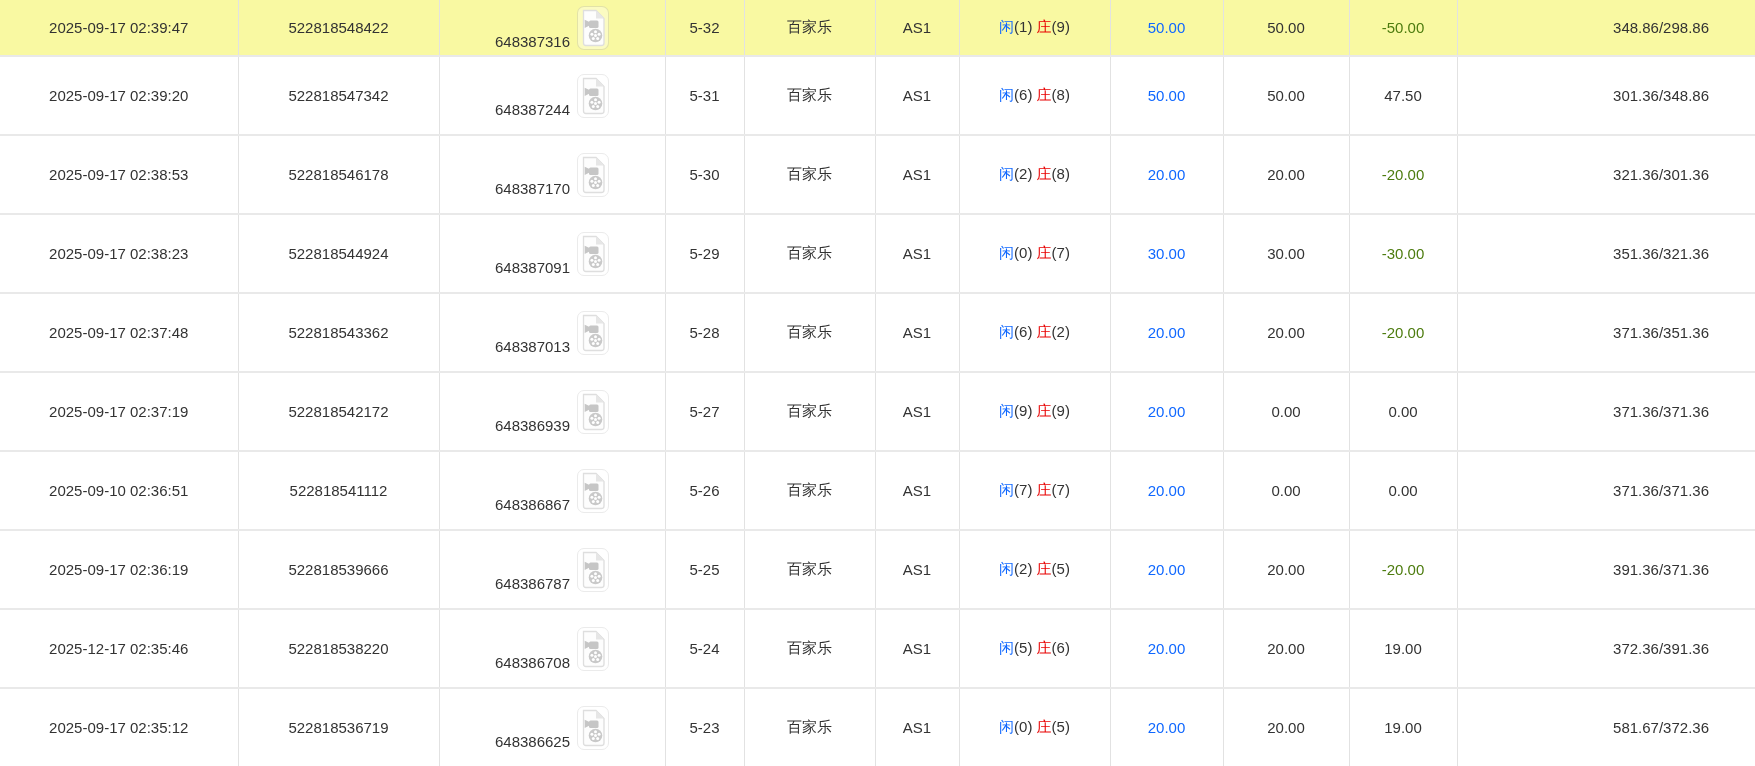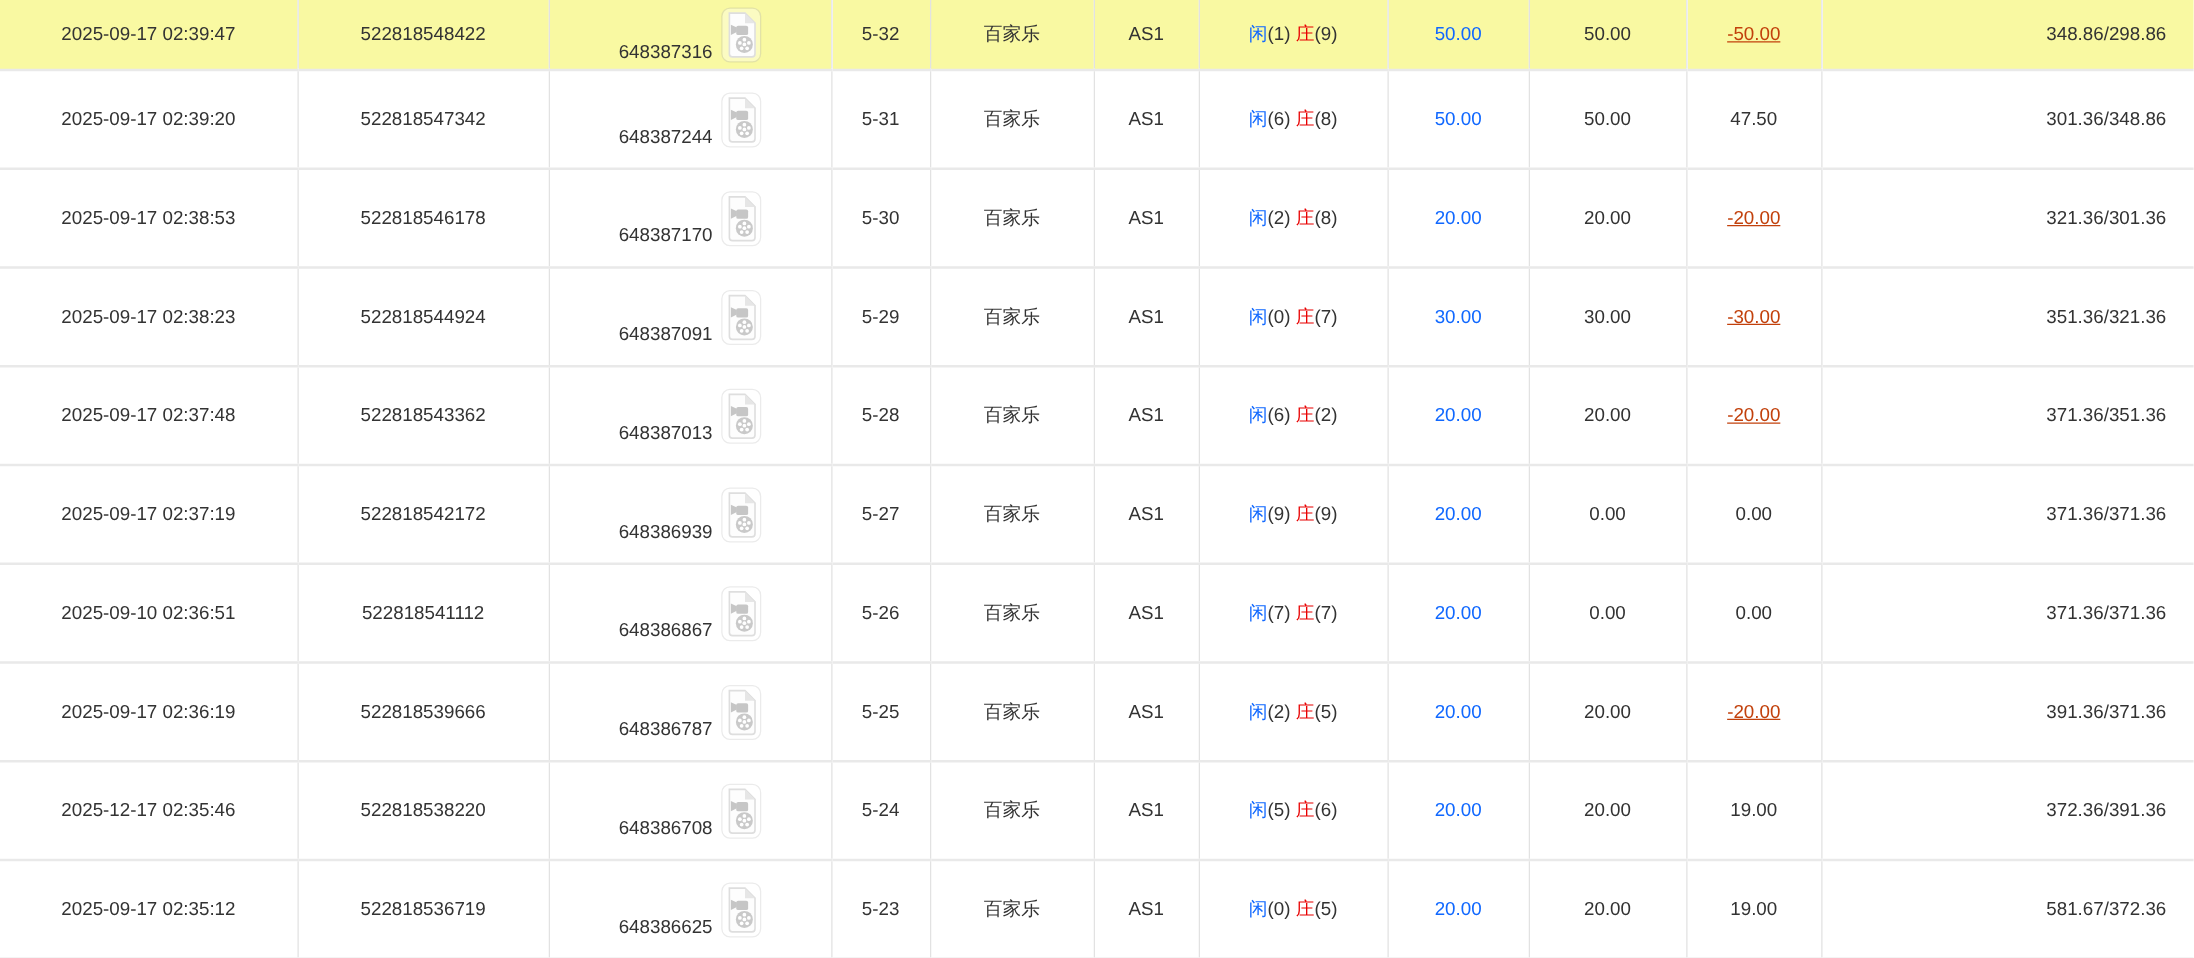"-50.00" .winloss.neg { color: #c2410c -> #4d7c0f; text-decoration: underline -> none }
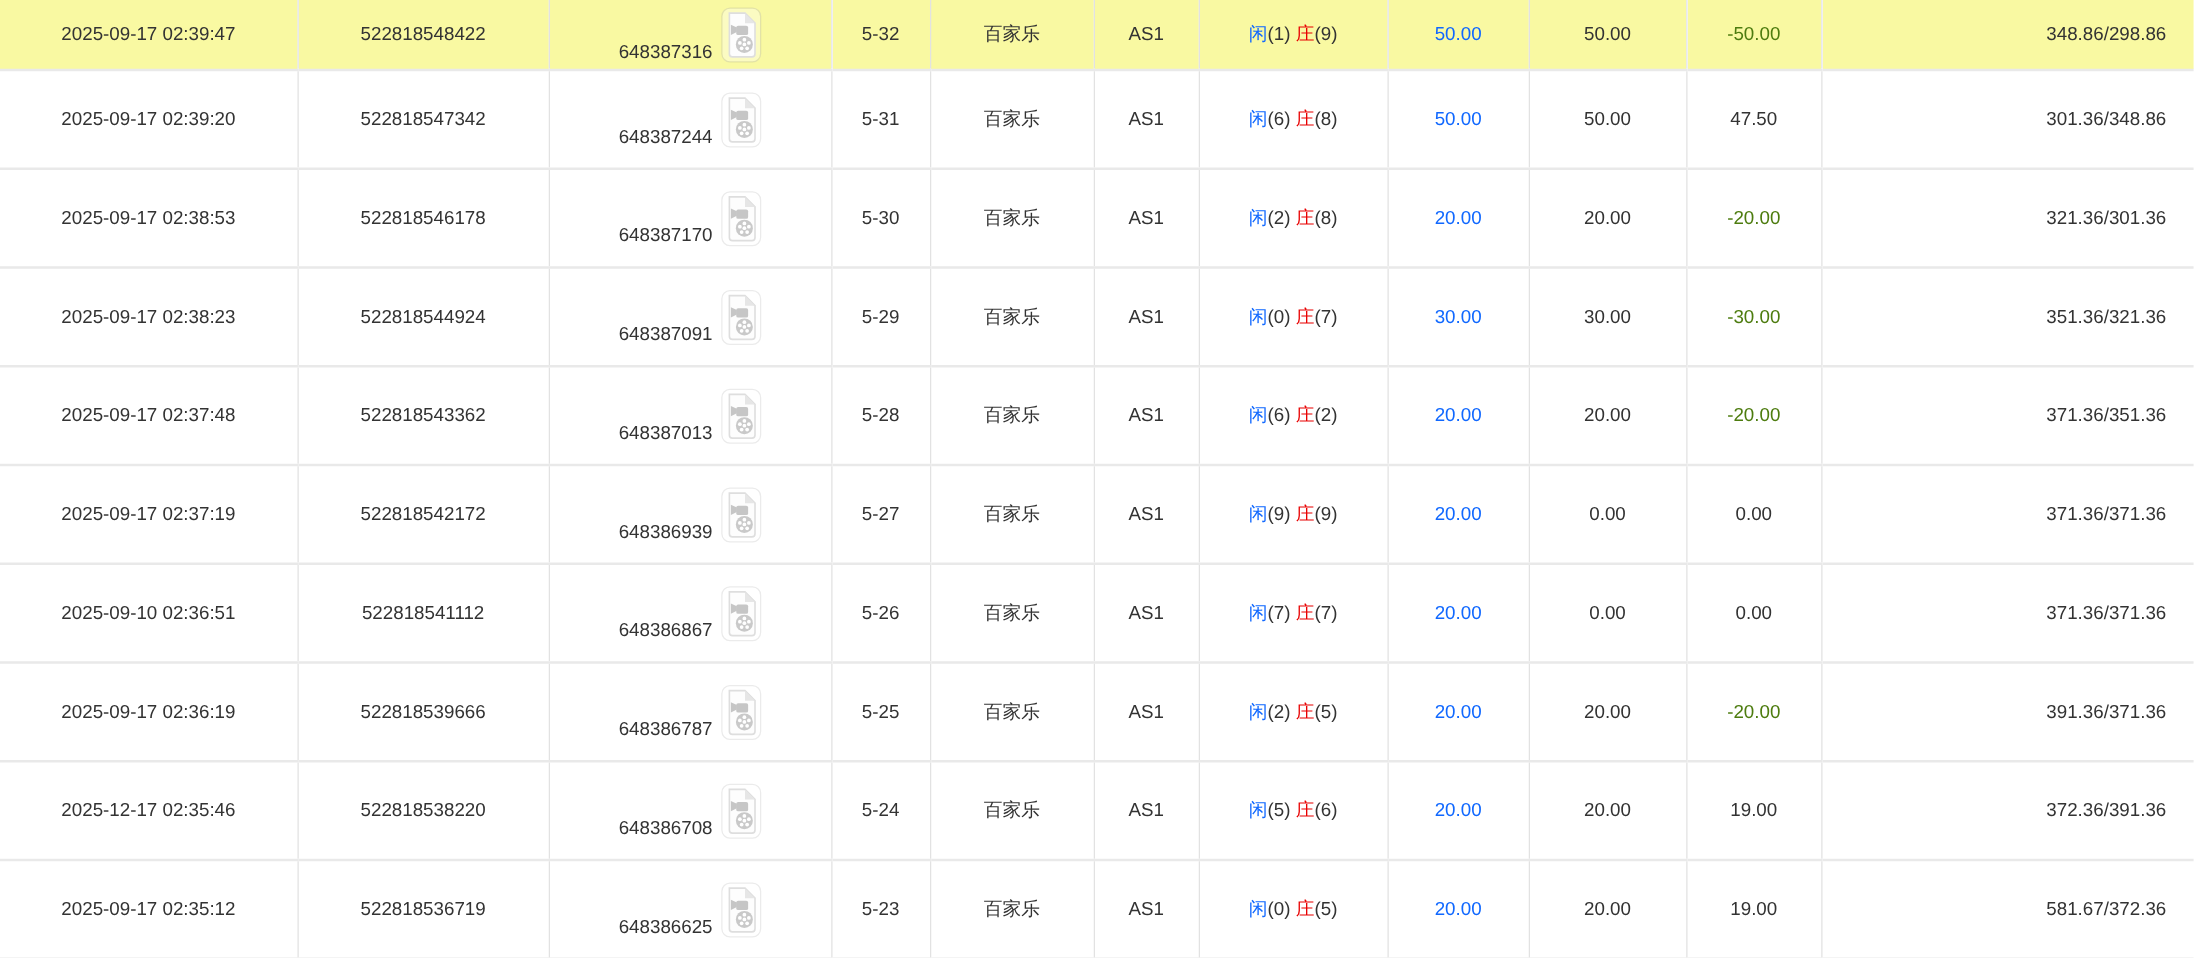"348.86/298.86" .balance-cell { padding-right: 22px -> 46px }
